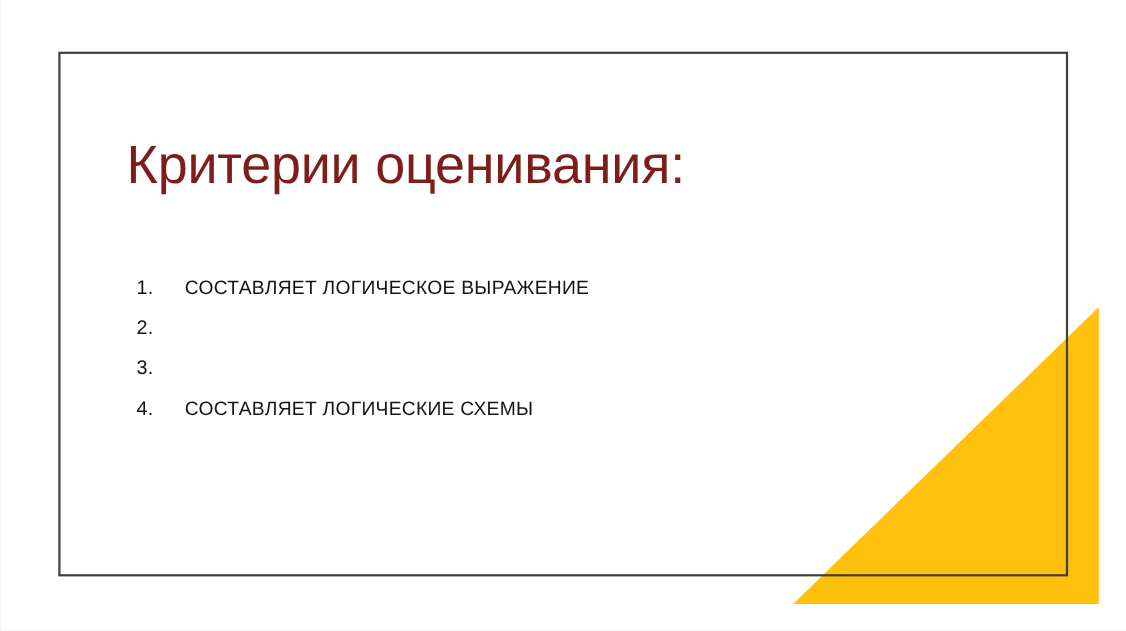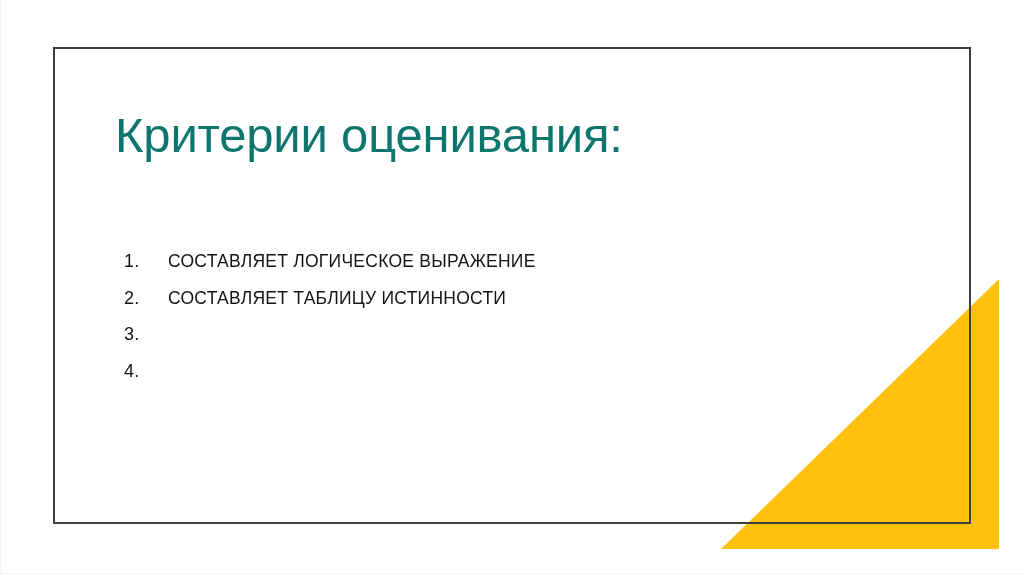"Критерии оценивания:" #title { color: #0f766e -> #7f1d1d; top: 108px -> 123px }
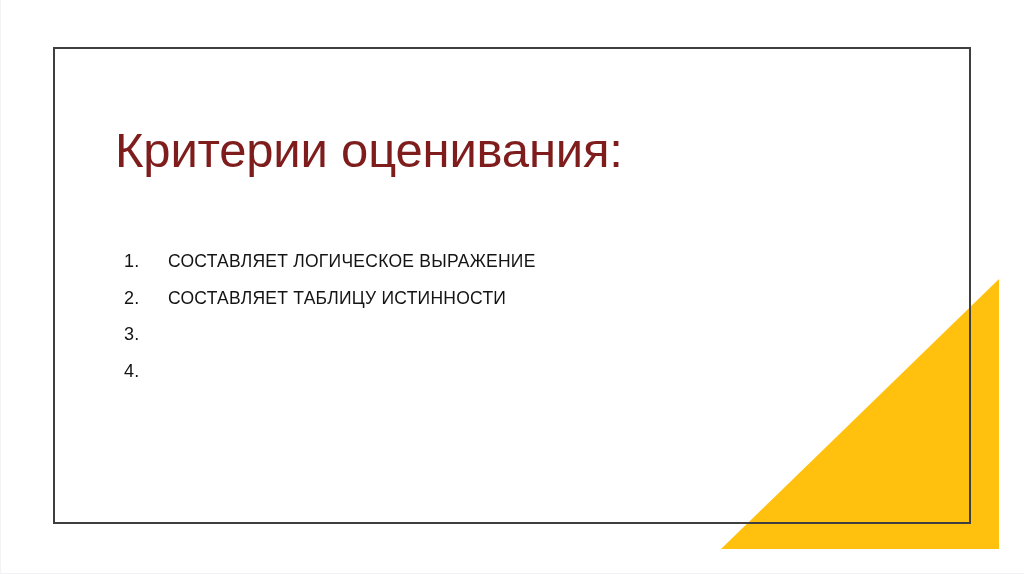"СОСТАВЛЯЕТ ТАБЛИЦУ ИСТИННОСТИ" span.txt { html: <span>СОСТАВЛЯЕТ ТАБЛИЦУ ИСТИННОСТИ</span> -> none }
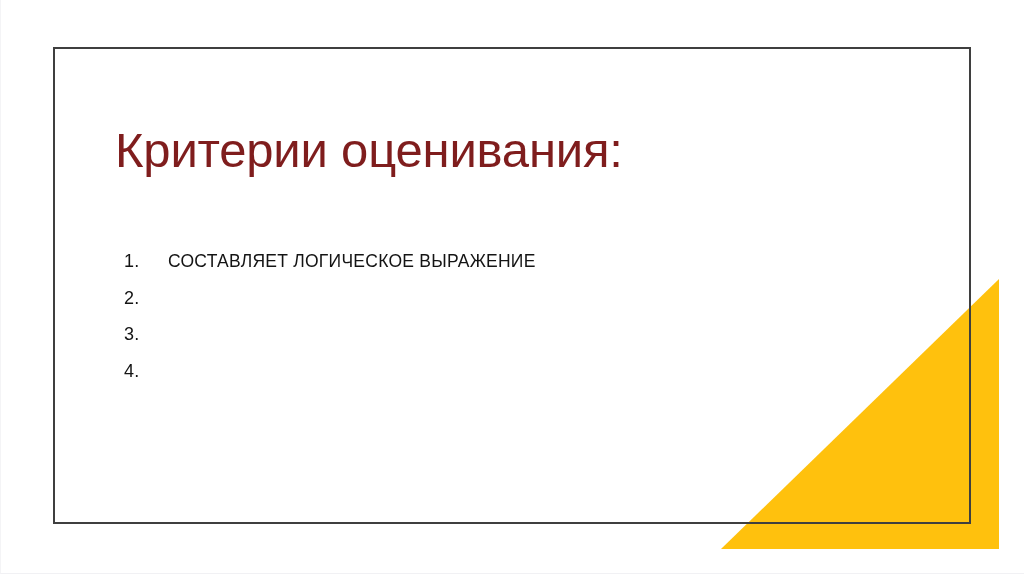"СОСТАВЛЯЕТ ЛОГИЧЕСКИЕ СХЕМЫ" span.txt { html: none -> <span>СОСТАВЛЯЕТ ЛОГИЧЕСКИЕ СХЕМЫ</span> }
